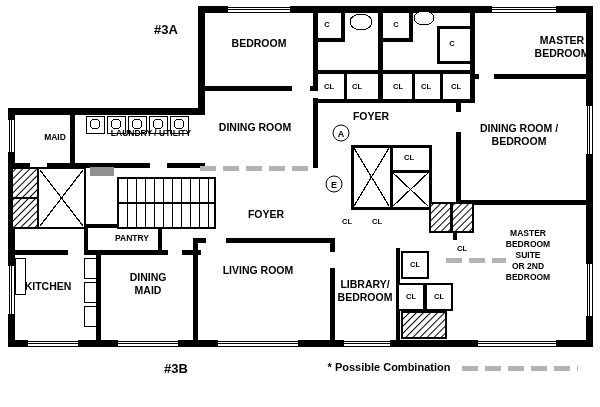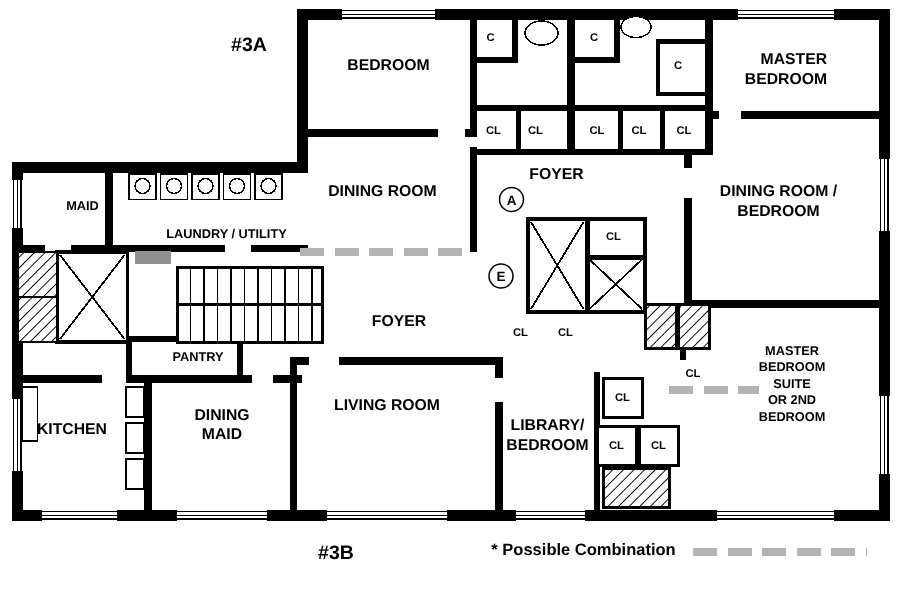"MASTER" div.lbl { left: 524px -> 562px; text-align: right -> none }
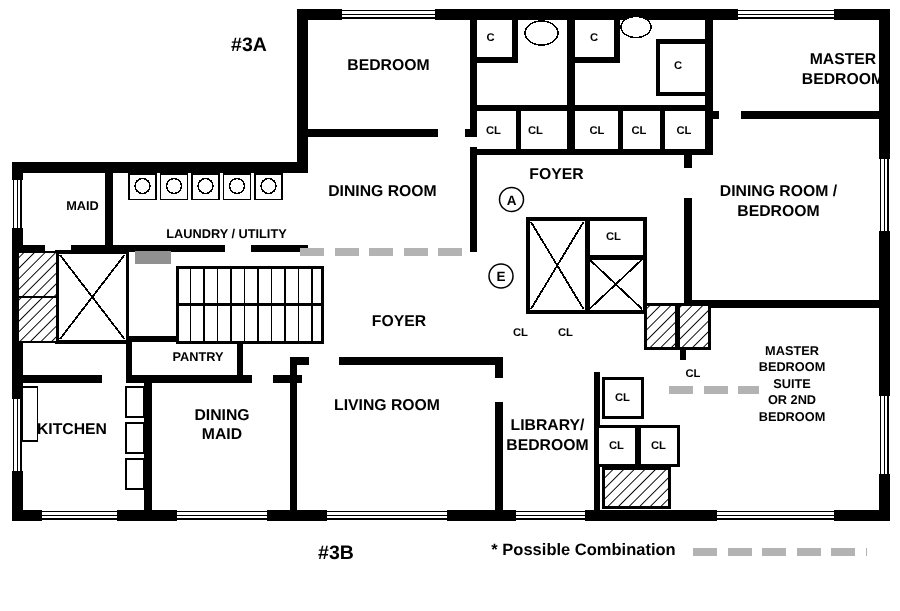"LAUNDRY / UTILITY" div.lbl { top: 156px -> 133px }
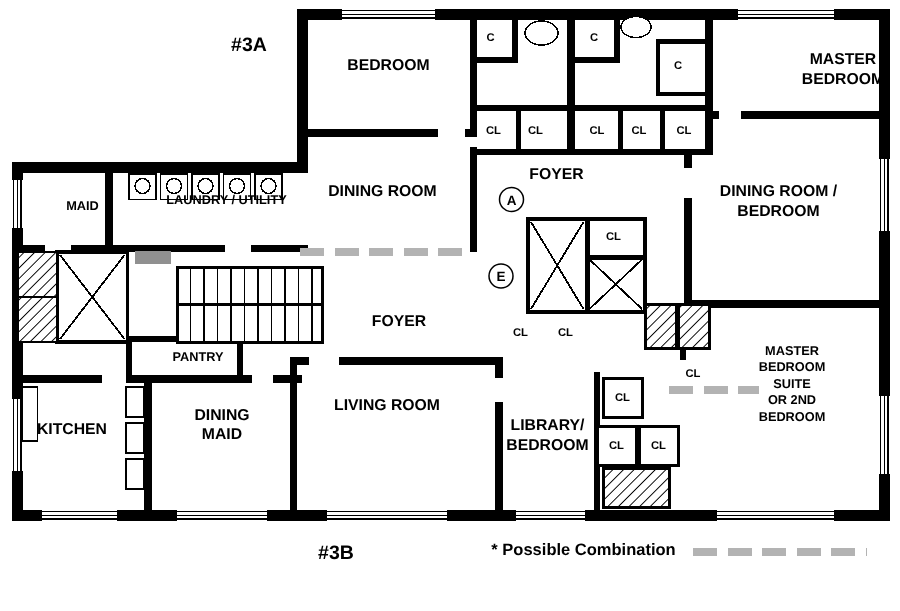"#3B" div.lbl { margin-left: 48px -> none }
